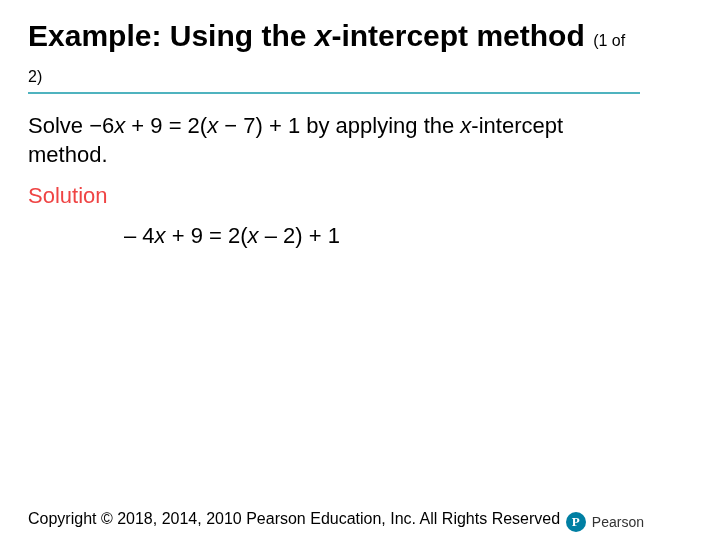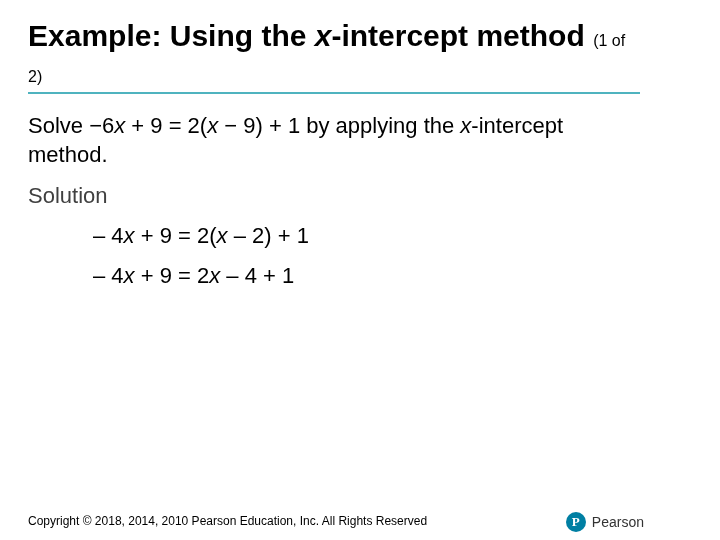"− 9) + 1 by" span { text: 9 -> 7 }
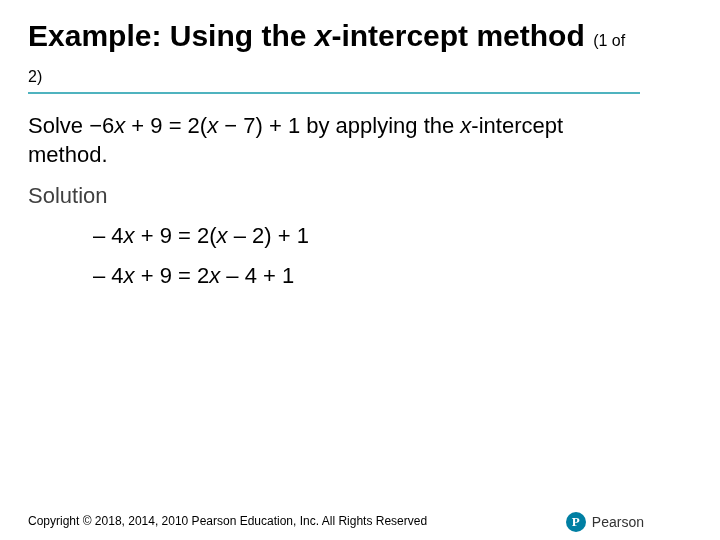"Solution" .solution-label { color: #404040 -> #ef4444 }
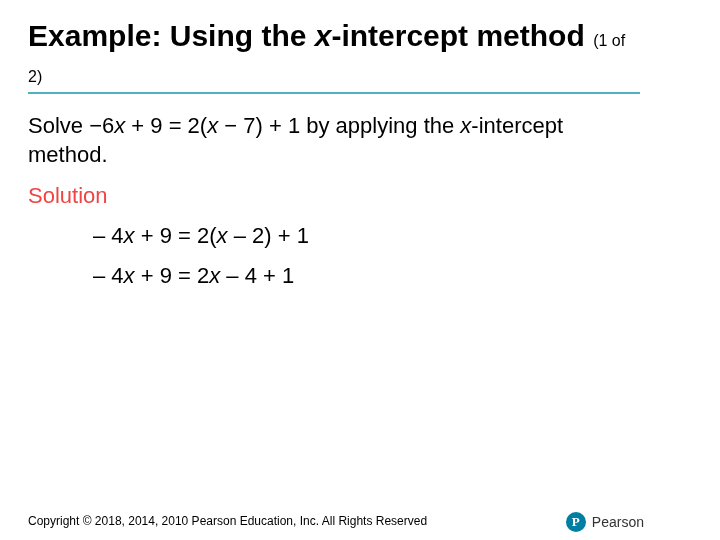"– 4x + 9 =" .equations { margin-left: 65px -> 96px }
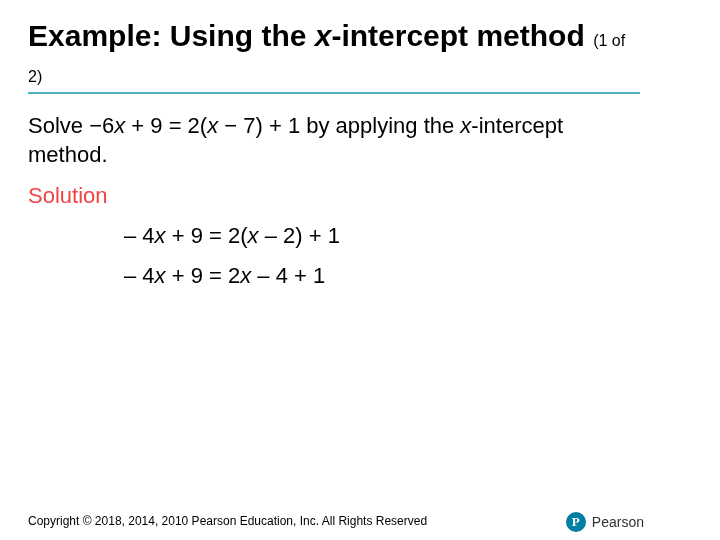"– 4x + 9 = 2x" div.eq { html: <div> <span>– 4</span><span>x</span><span> + 9 = 2</span><span>x</span><span> – 4 + 1</span> </div> -> none }
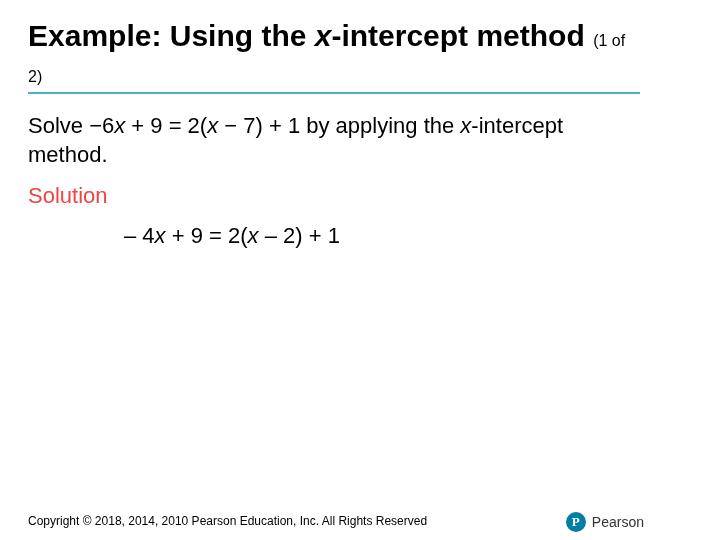"Copyright © 2018, 2014, 2010" .copyright { font-size: 12px -> 16px }
